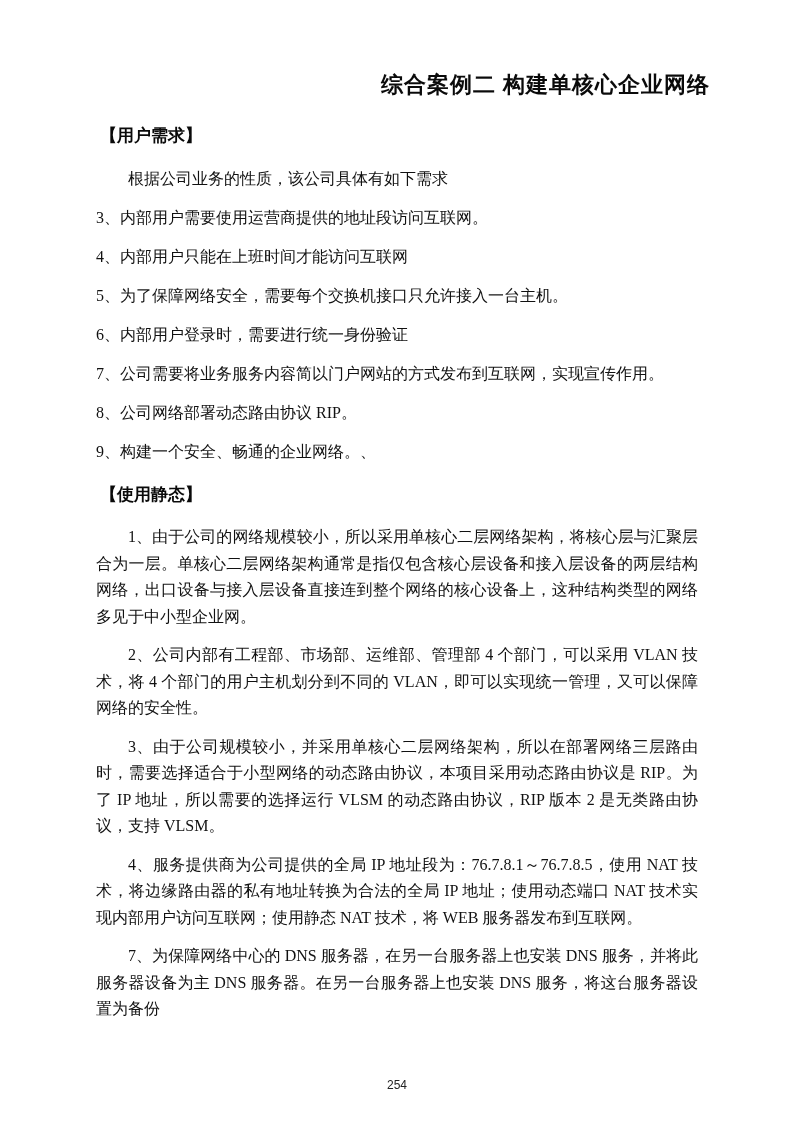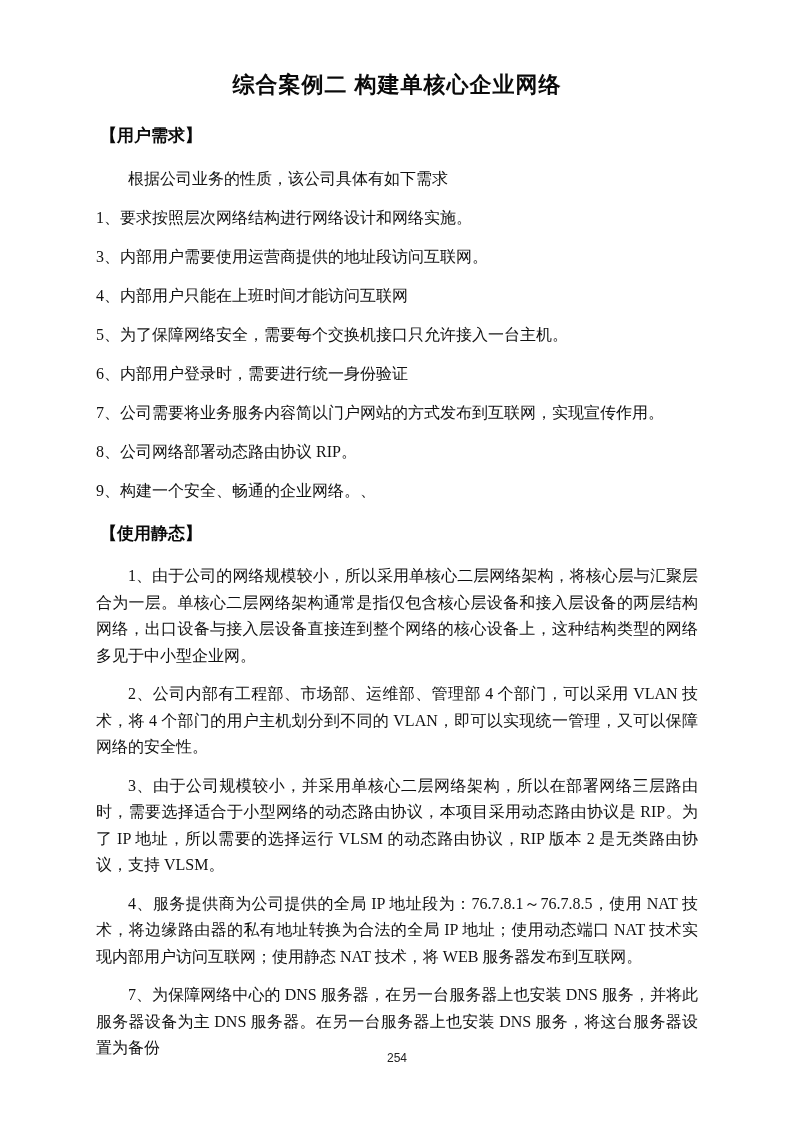"综合案例二 构建单核心企业网络" .doc-title { text-align: center -> right }
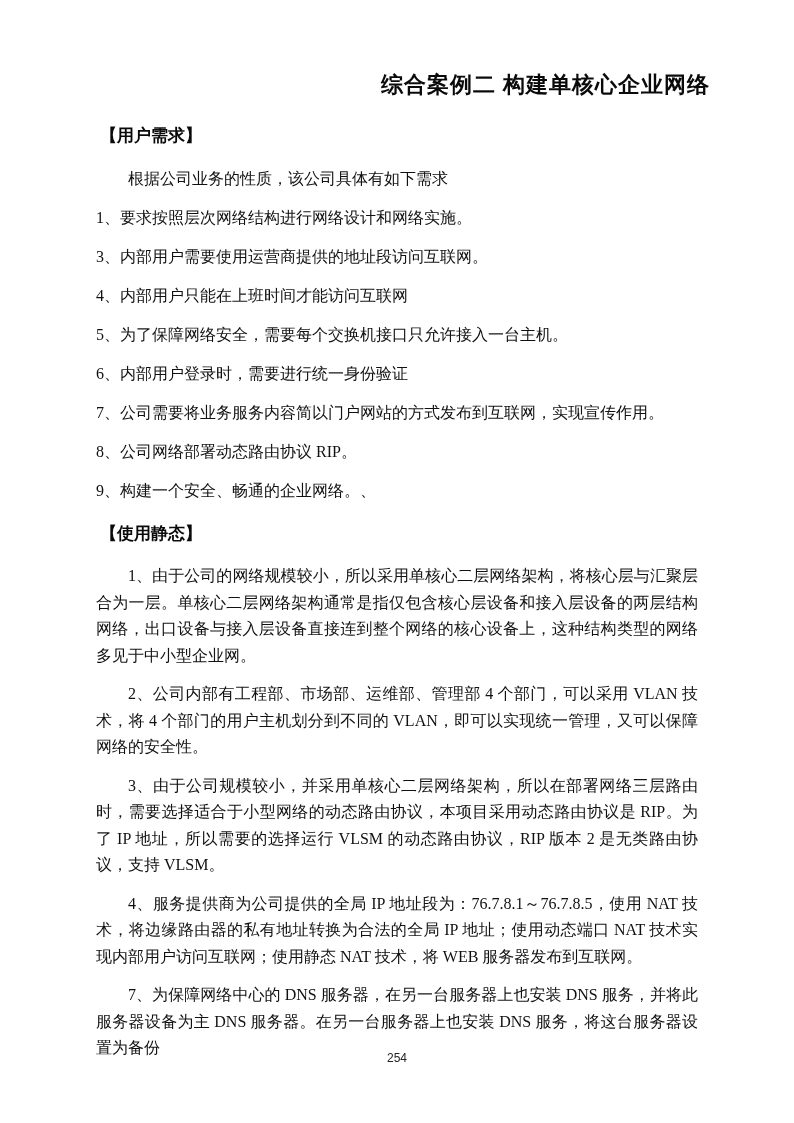"1、要求按照层次网络结构进行网络设计和网络实施。" p.para { html: <p>1、要求按照层次网络结构进行网络设计和网络实施。</p> -> none }
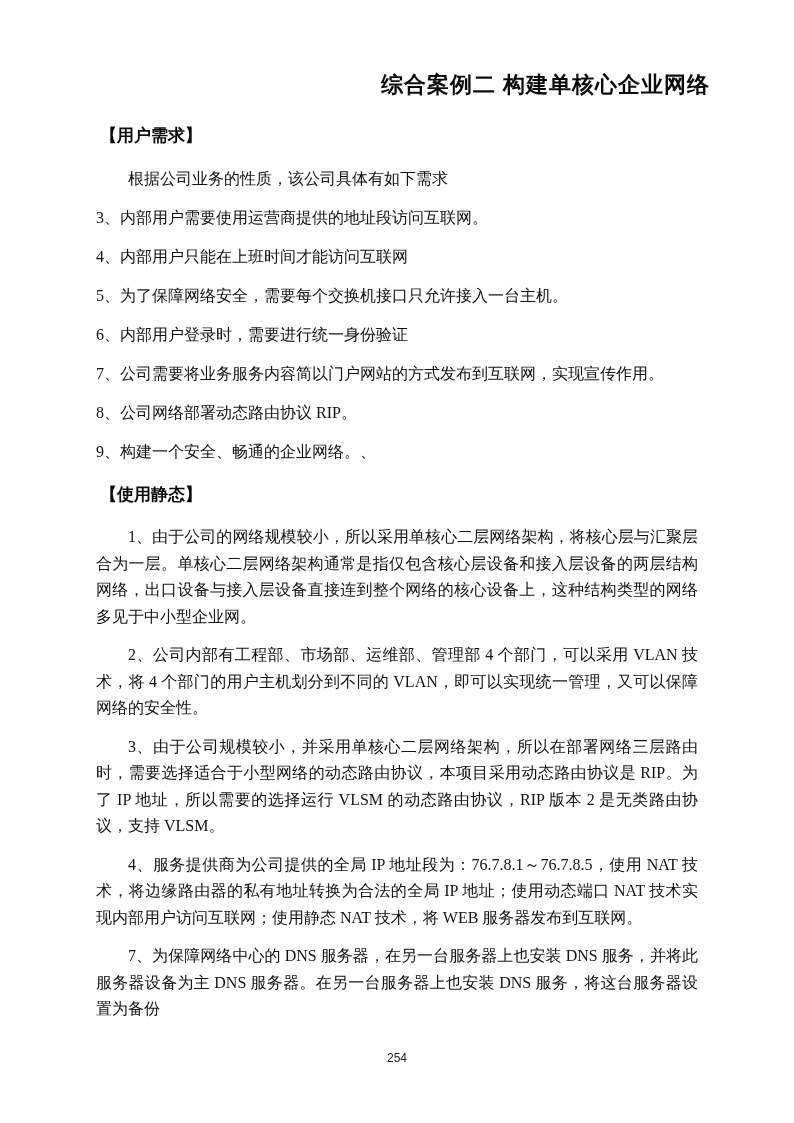"254" .page-number { bottom: 58px -> 31px }
